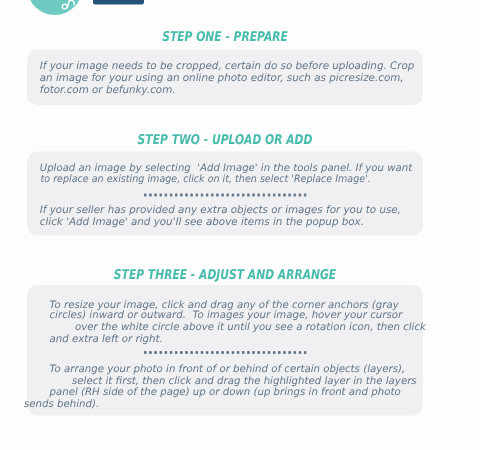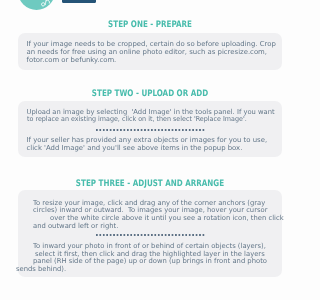"STEP ONE - PREPARE" .page { font-style: none -> italic }
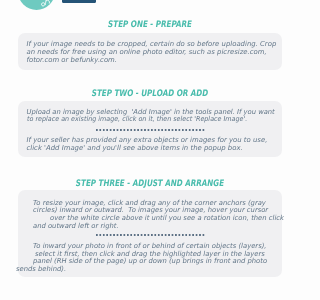"an needs for free using" div.ln { text: needs for free -> image for your }
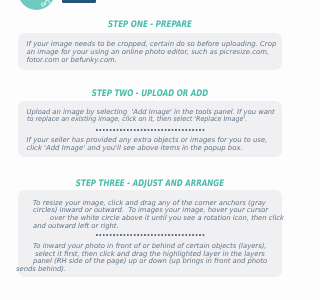"and outward left or right." div.ln { text: outward -> extra }
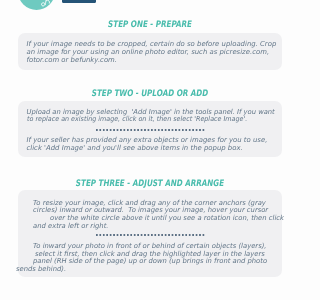"To inward your photo in" div.ln { text: inward -> arrange }
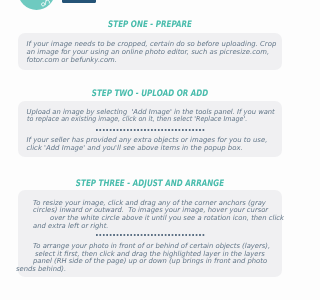"select it first, then click" div.ln { left: 35px -> 48px }
